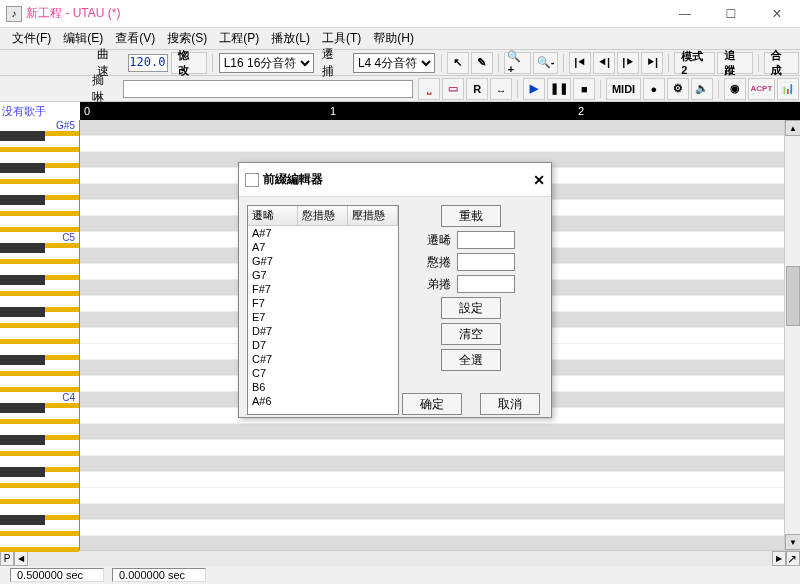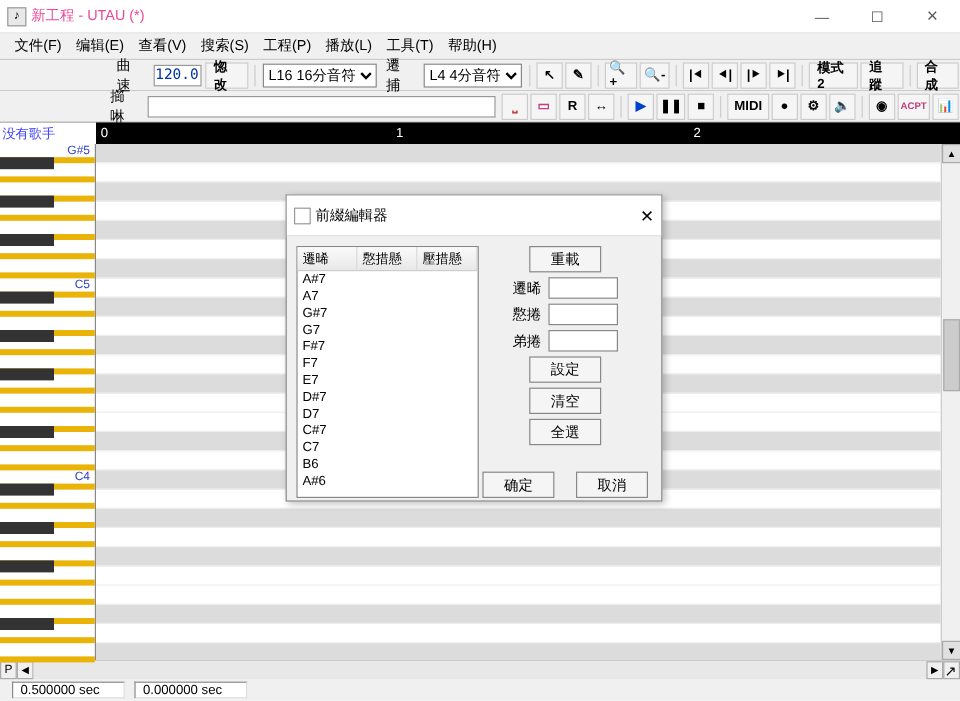"前綴編輯器" .dialog .dtitle { font-weight: none -> bold }
